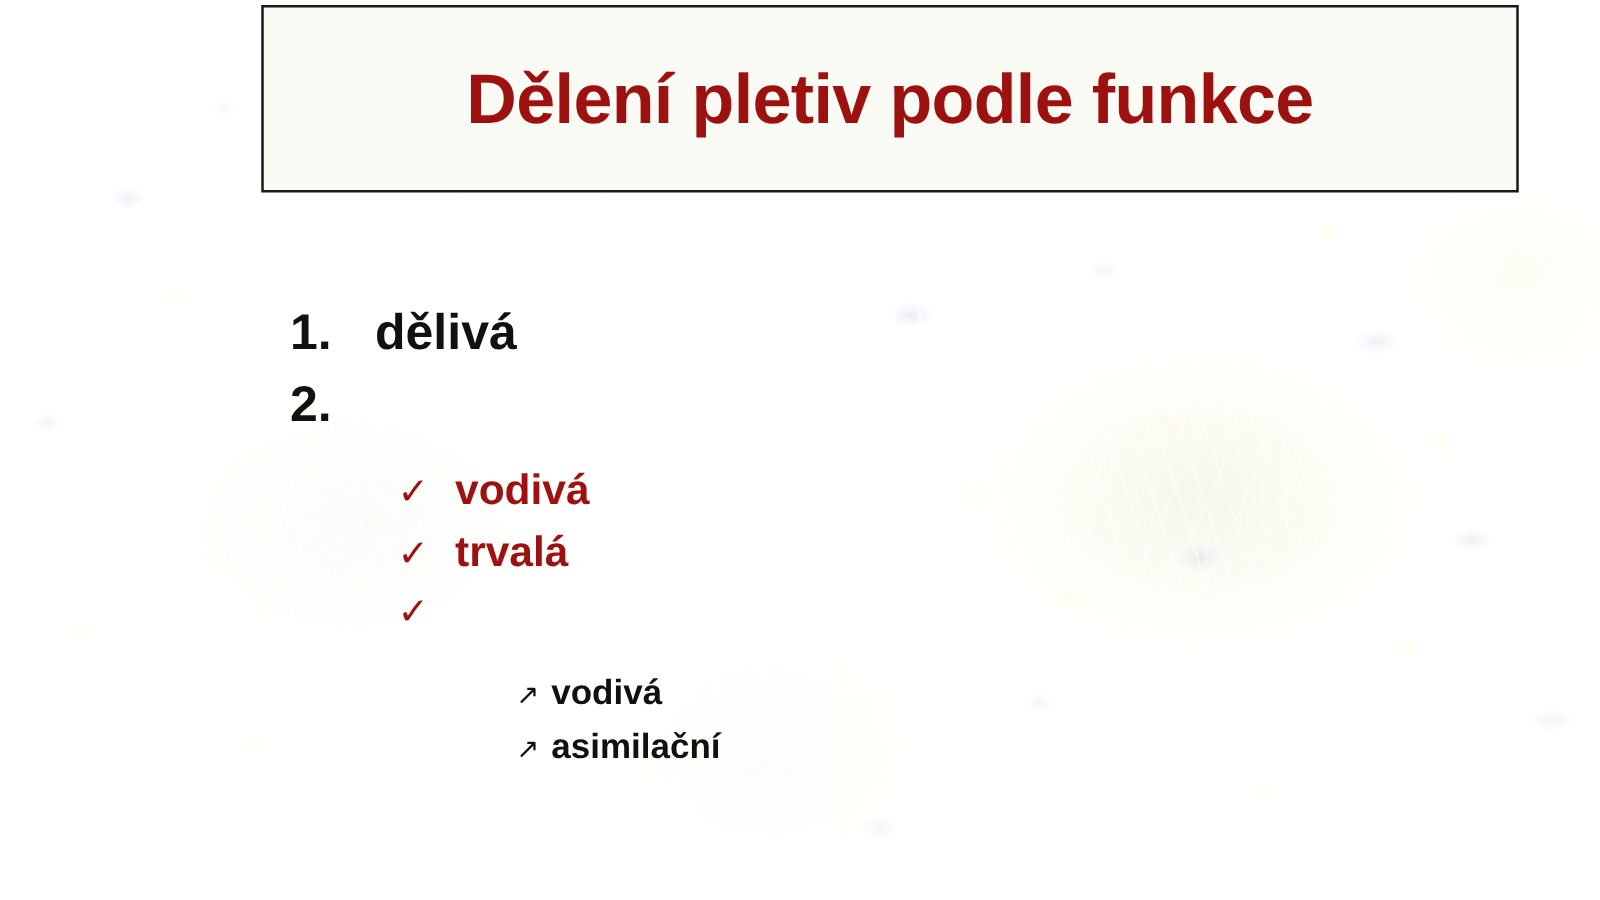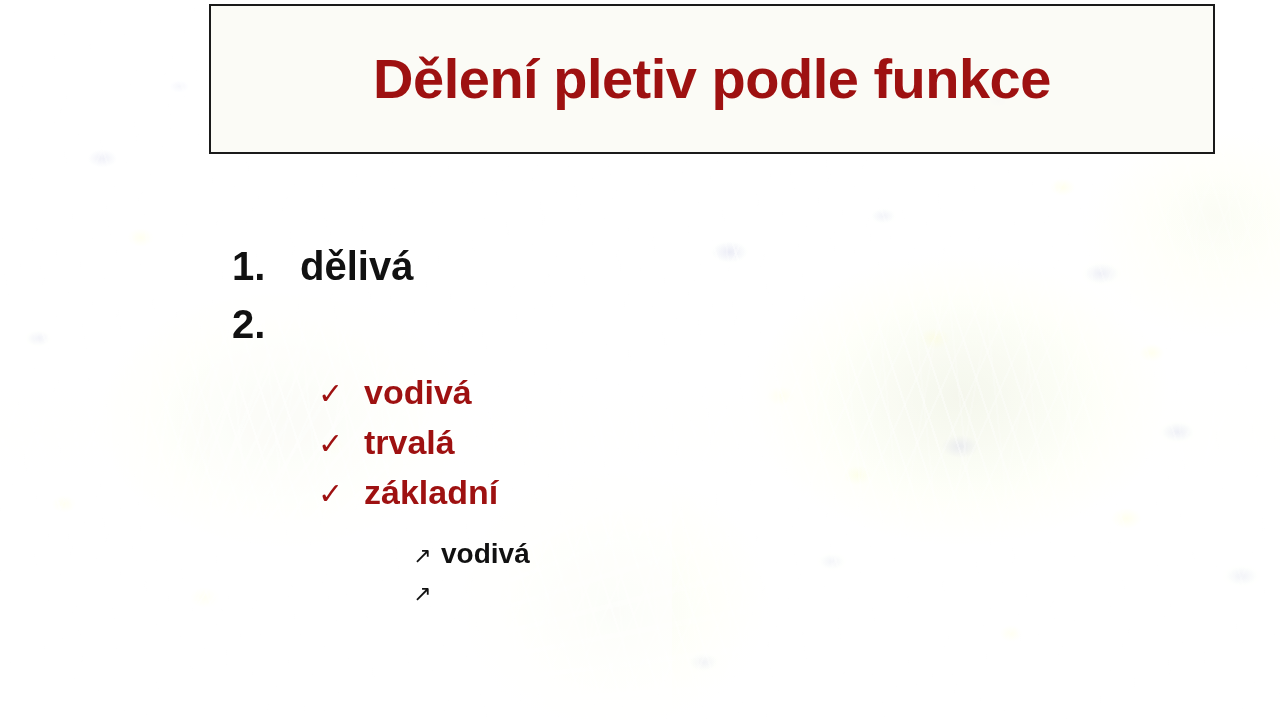"základní" span.label { html: <span>základní</span> -> none }
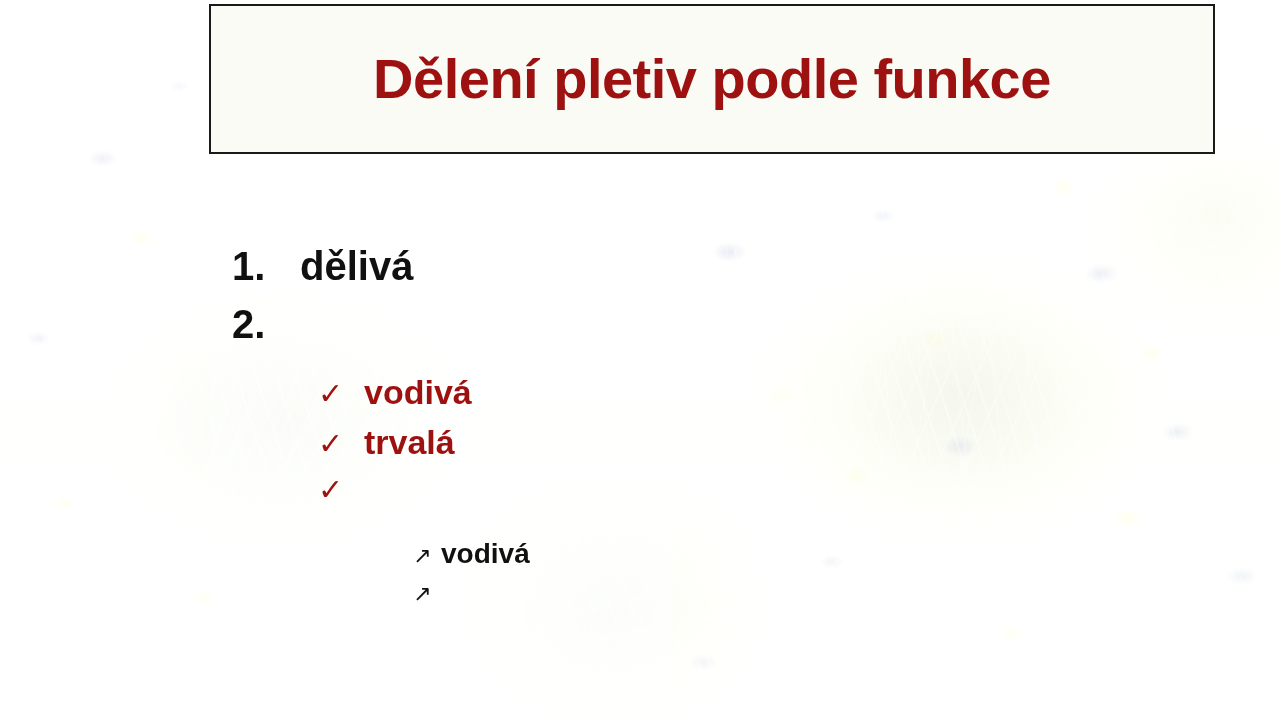"asimilační" span.label { html: none -> <span>asimilační</span> }
